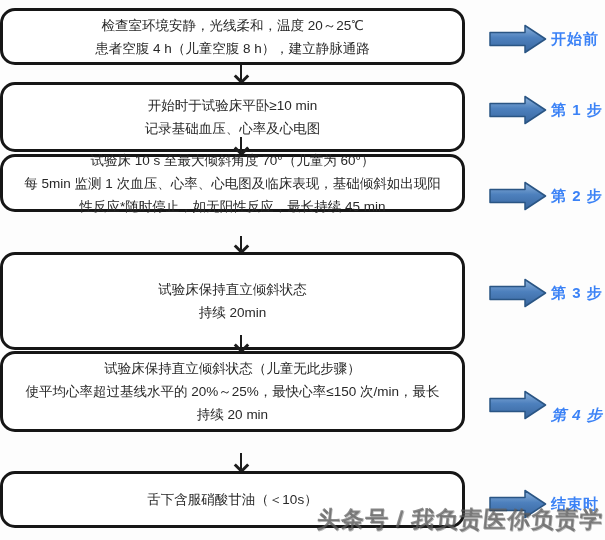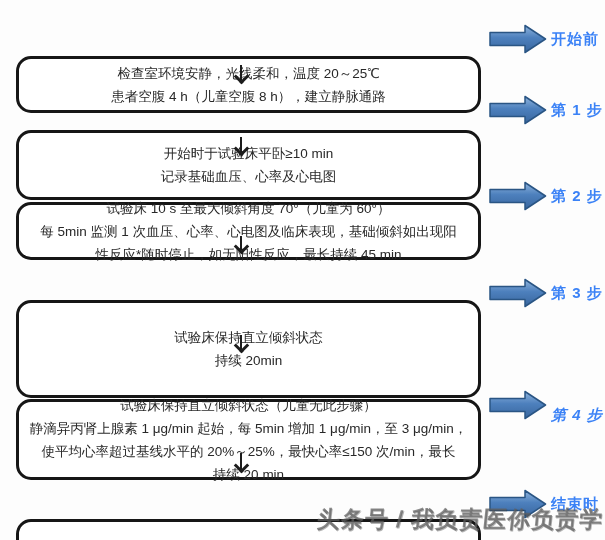"检查室环境安静，光线柔和，温度 20～25℃" .flow-box { left: 16px -> 0; margin-top: 48px -> none }
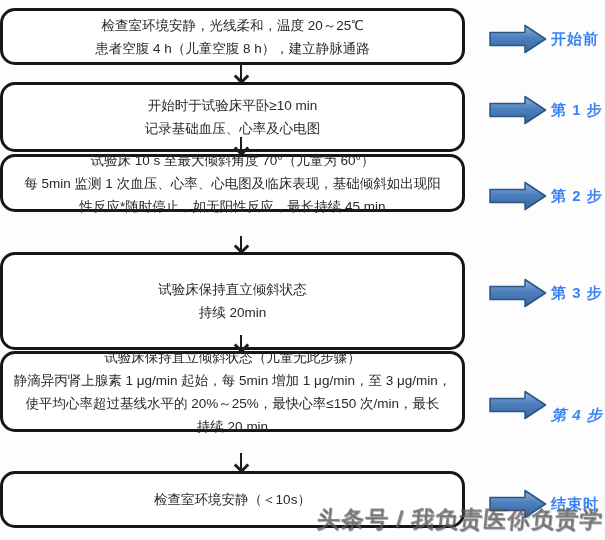"静滴异丙肾上腺素 1 μg/min 起始，每 5min" div.line { html: <div>静滴异丙肾上腺素 1 μg/min 起始，每 5min 增加 1 μg/min，至 3 μg/min，</div> -> none }
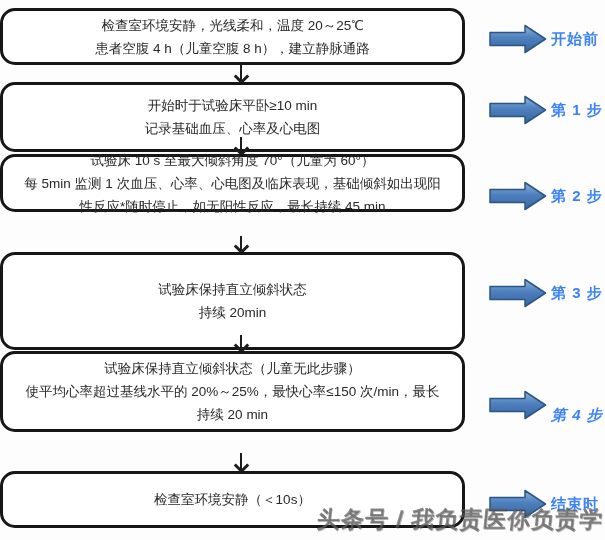"检查室环境安静（＜10s）" div.line { text: 检查室环境安静 -> 舌下含服硝酸甘油 }
